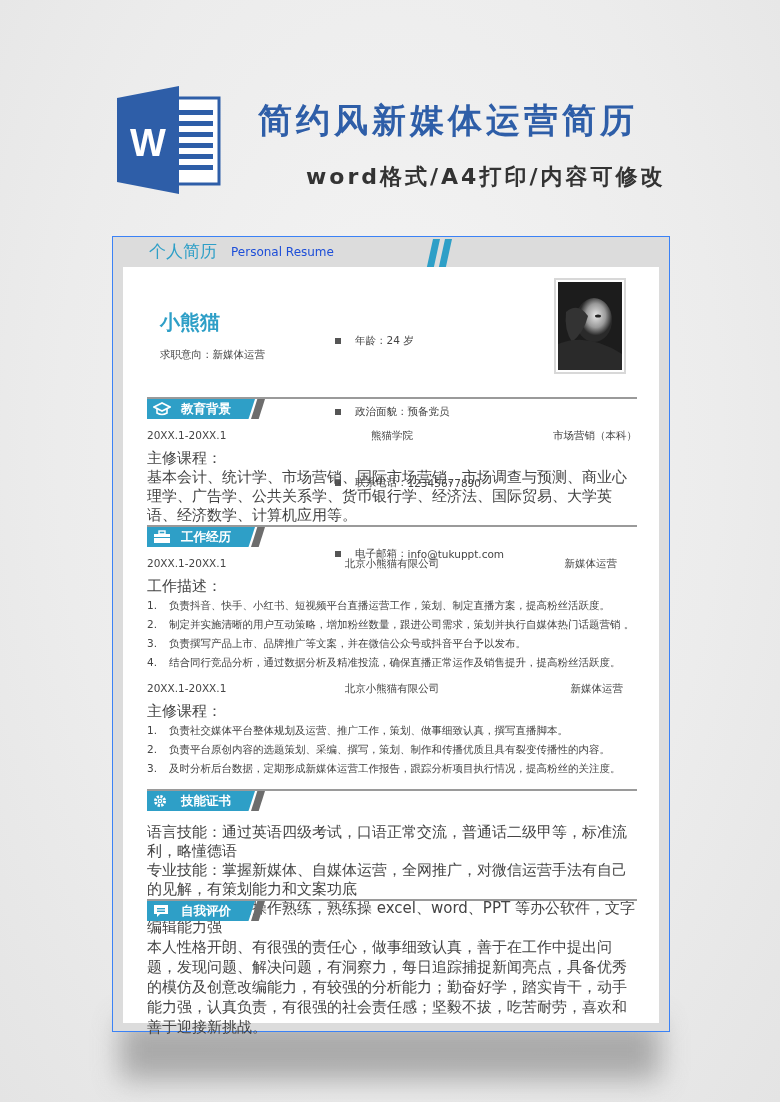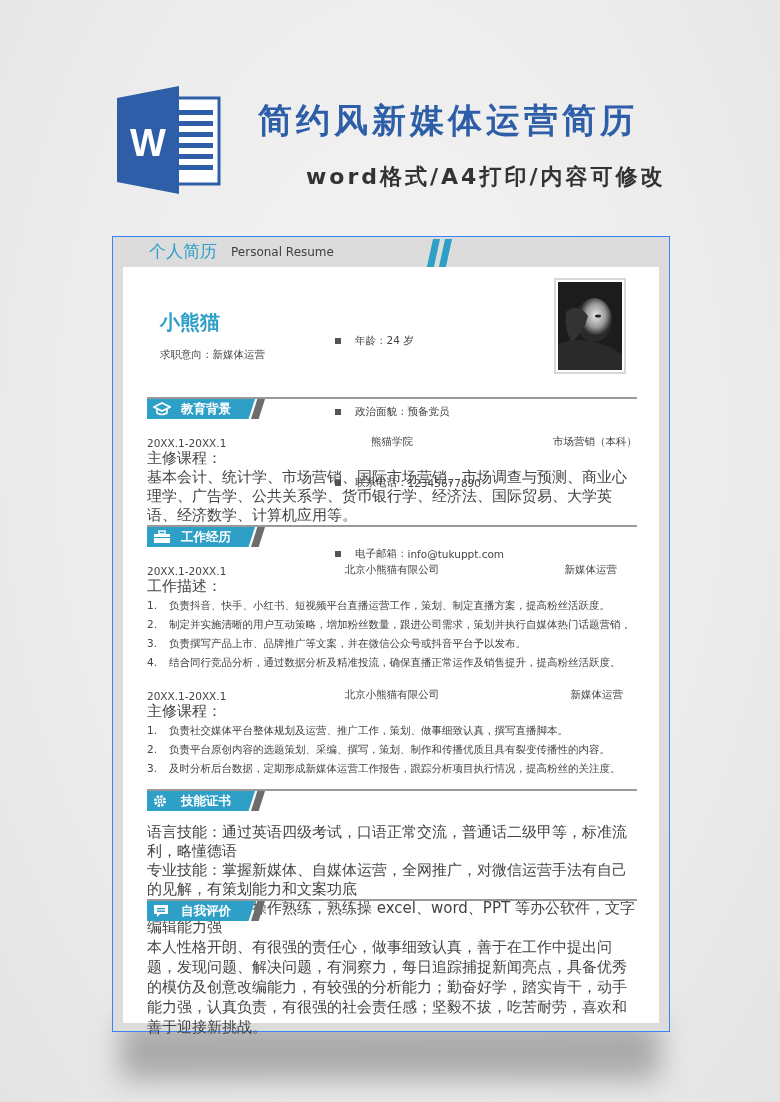"Personal Resume" .frame-head .en { color: #404040 -> #1d4ed8 }
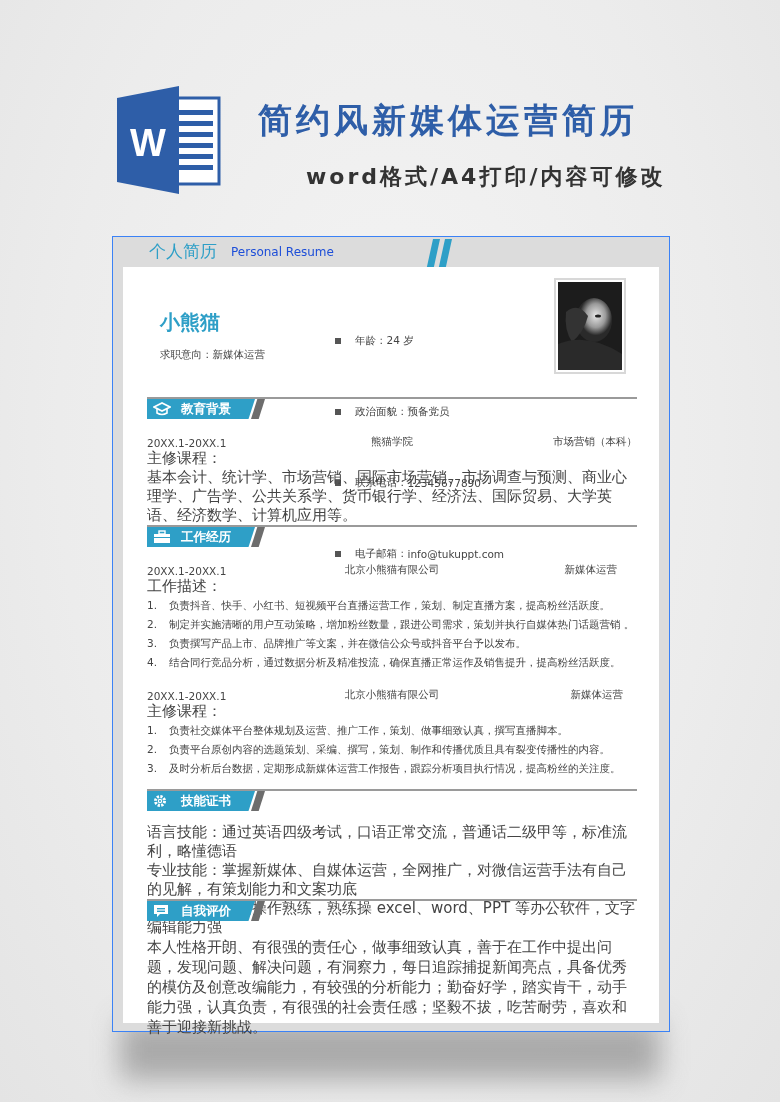"20XX.1-20XX.1" .row3 { align-items: flex-end -> flex-start }
